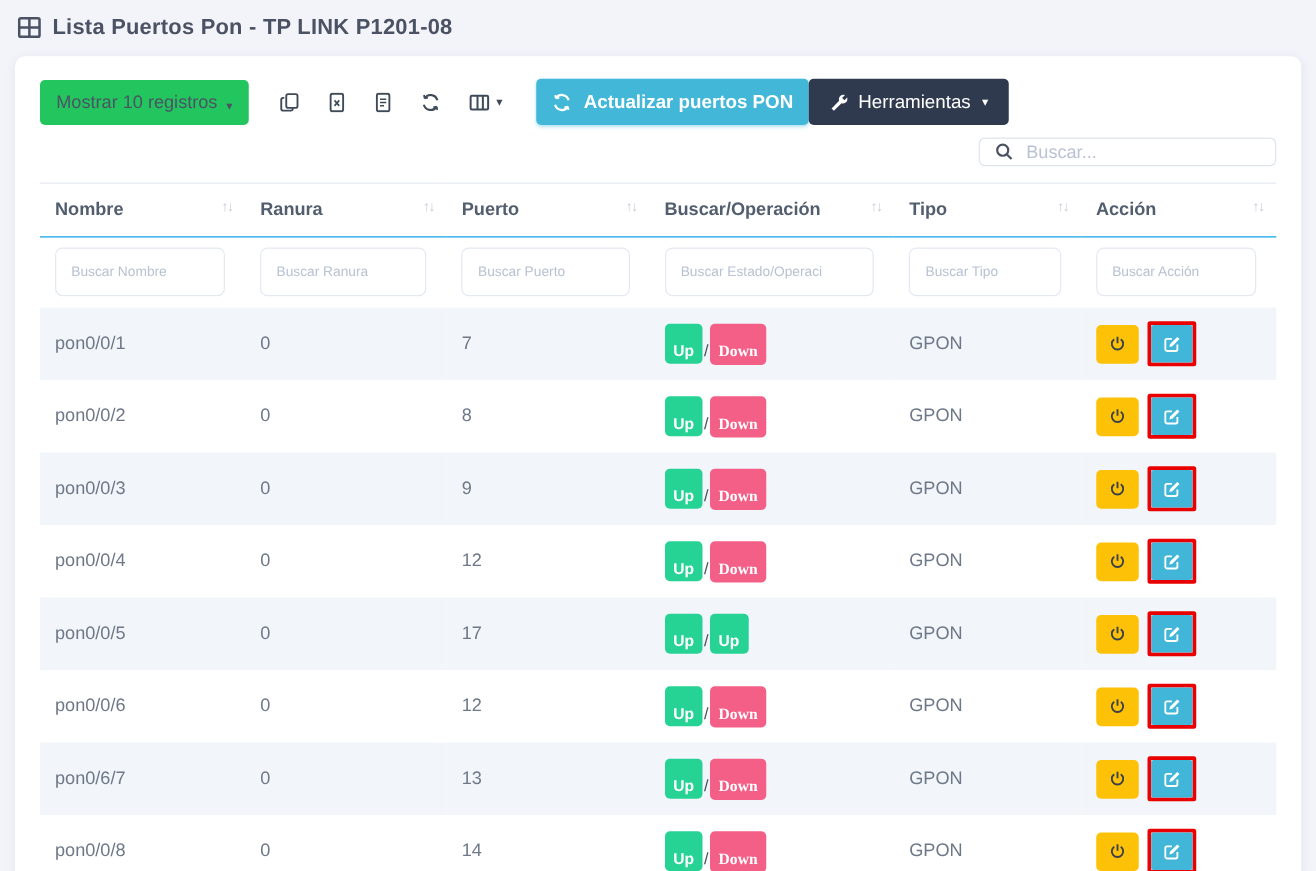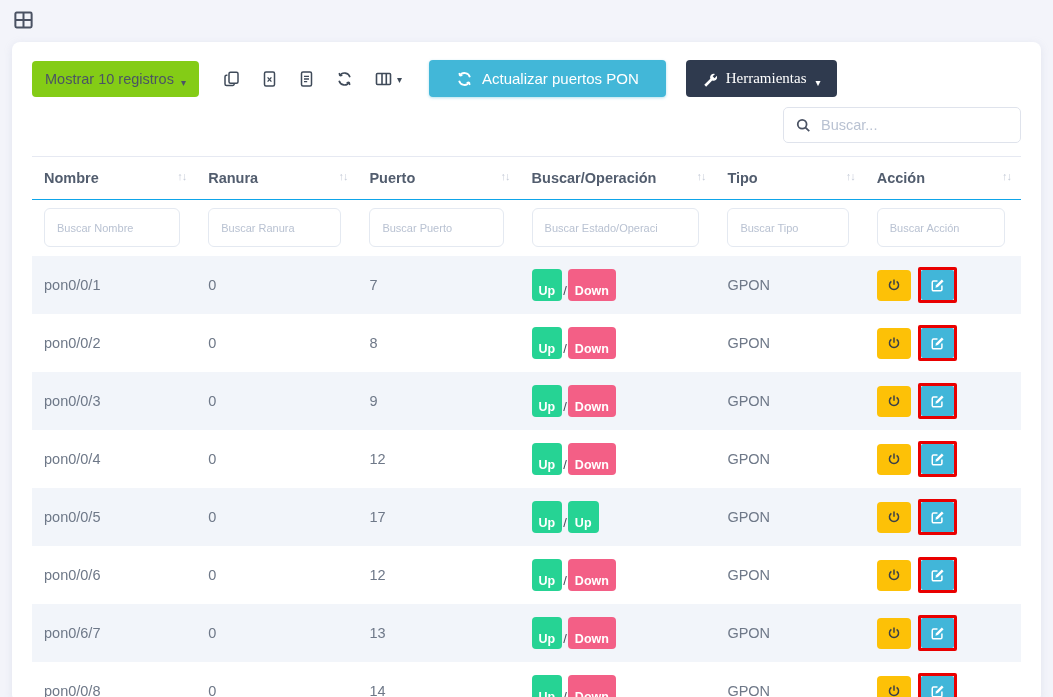"Lista Puertos Pon - TP" h1 { html: none -> <h1>Lista Puertos Pon - TP LINK P1201-08</h1> }
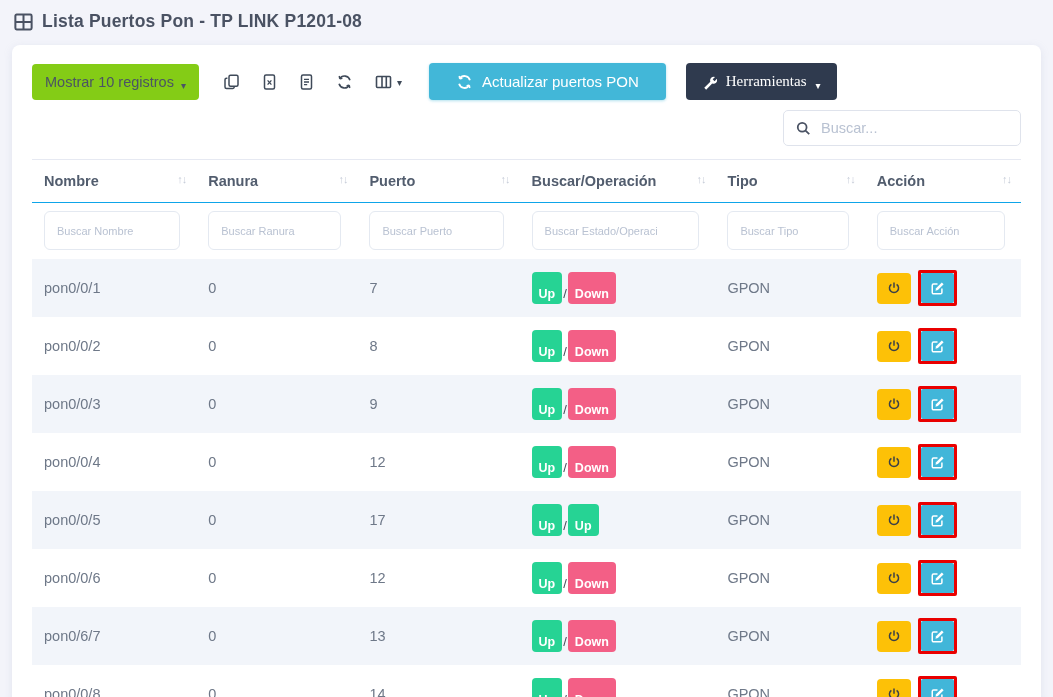"Mostrar 10 registros" .btn-show { background: #84cc16 -> #22c55e }
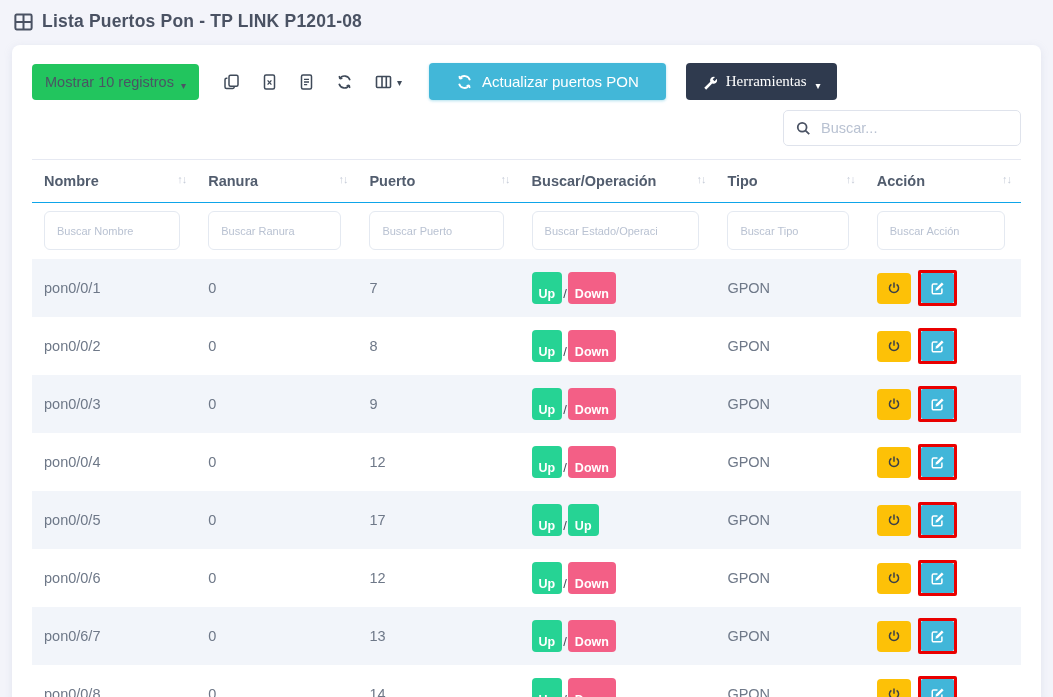"Actualizar puertos PON" .btn-refresh { font-weight: none -> bold; padding: 10px 27px -> 10px 12px }
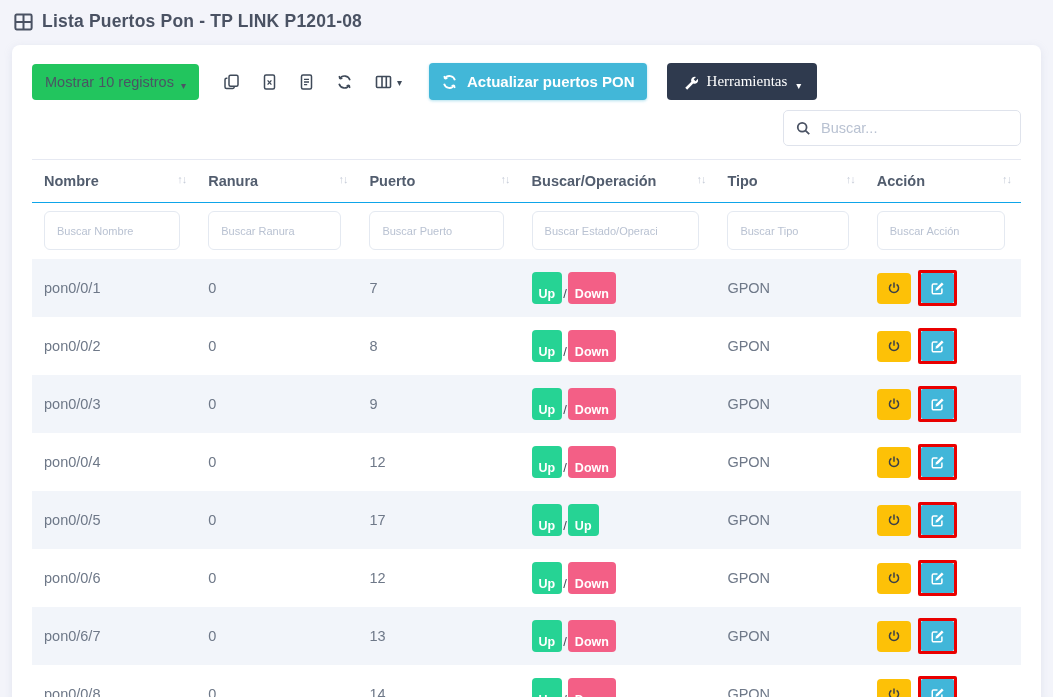"Herramientas" .btn-tools { align-items: flex-end -> center; font-family: Liberation Serif, serif -> Liberation Sans, sans-serif; margin-left: 20px -> 0 }
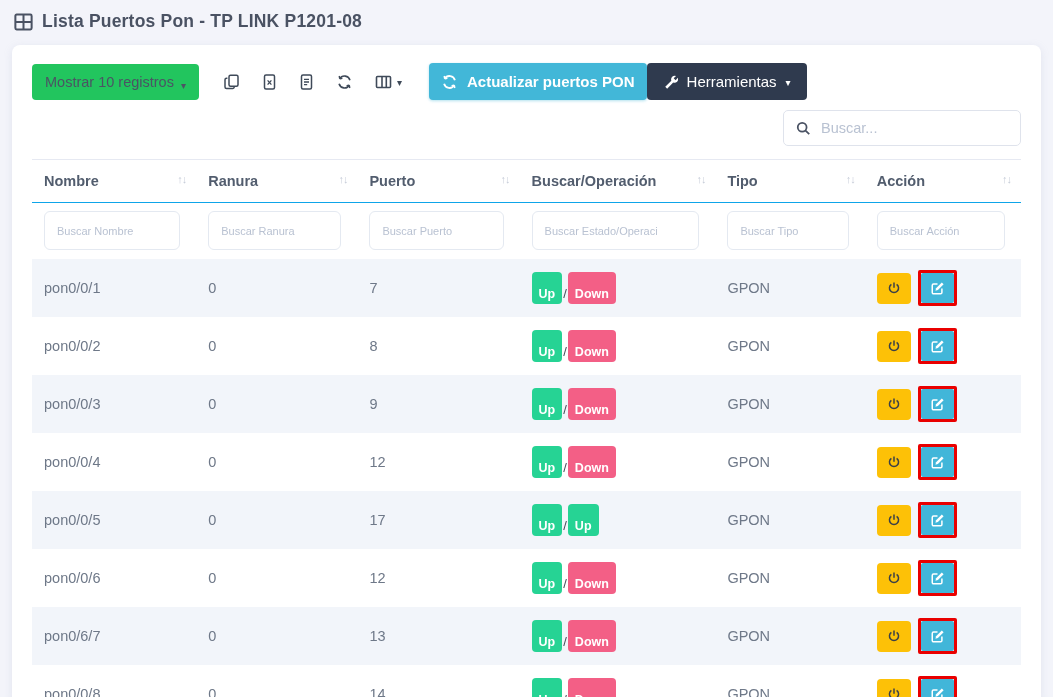"Buscar..." .search-box { height: 36px -> 23px }
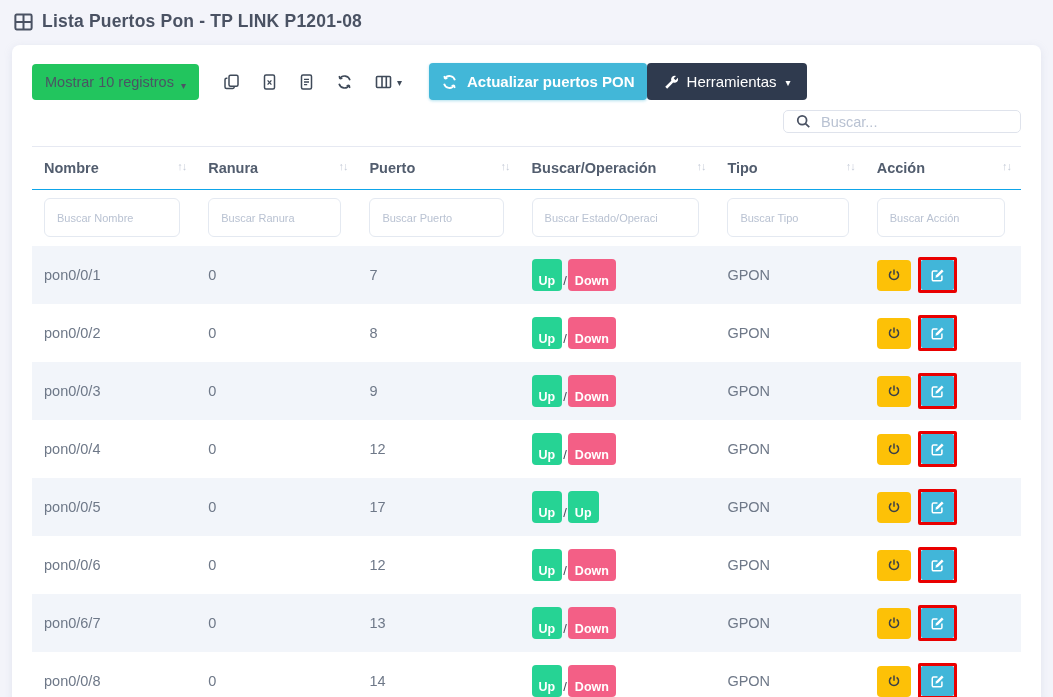"Down" .badge.down { font-family: none -> Liberation Serif, serif }
